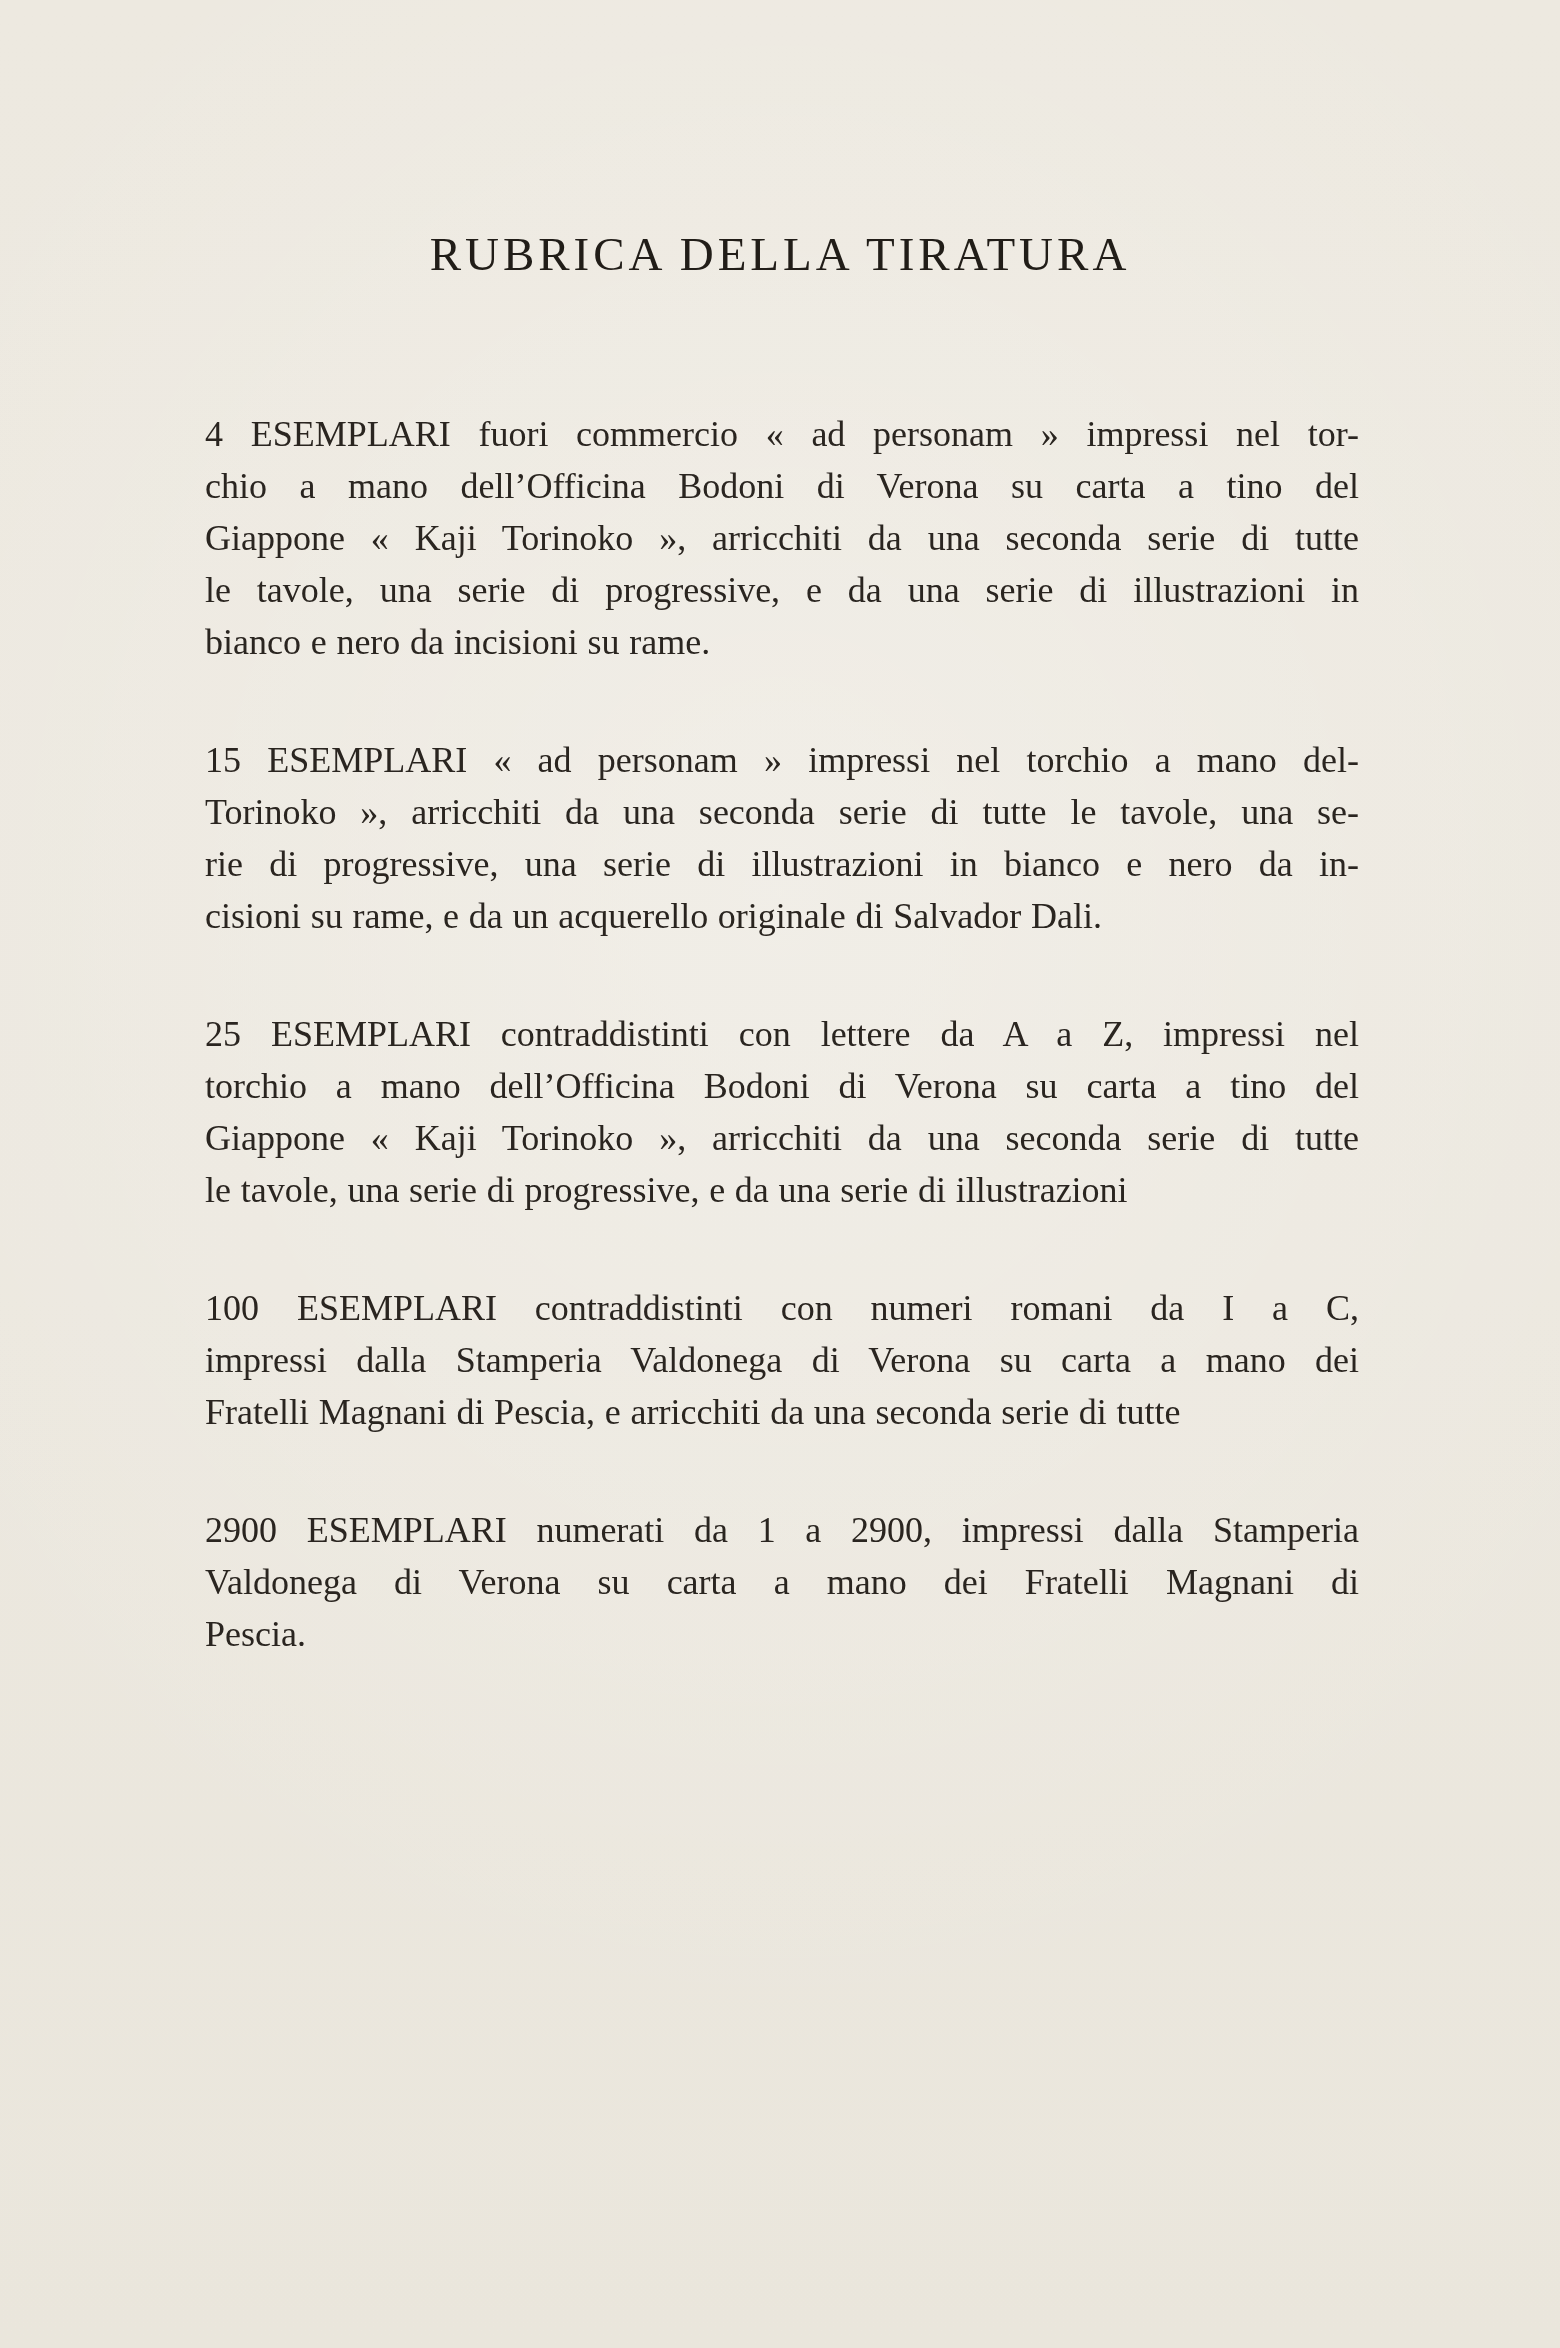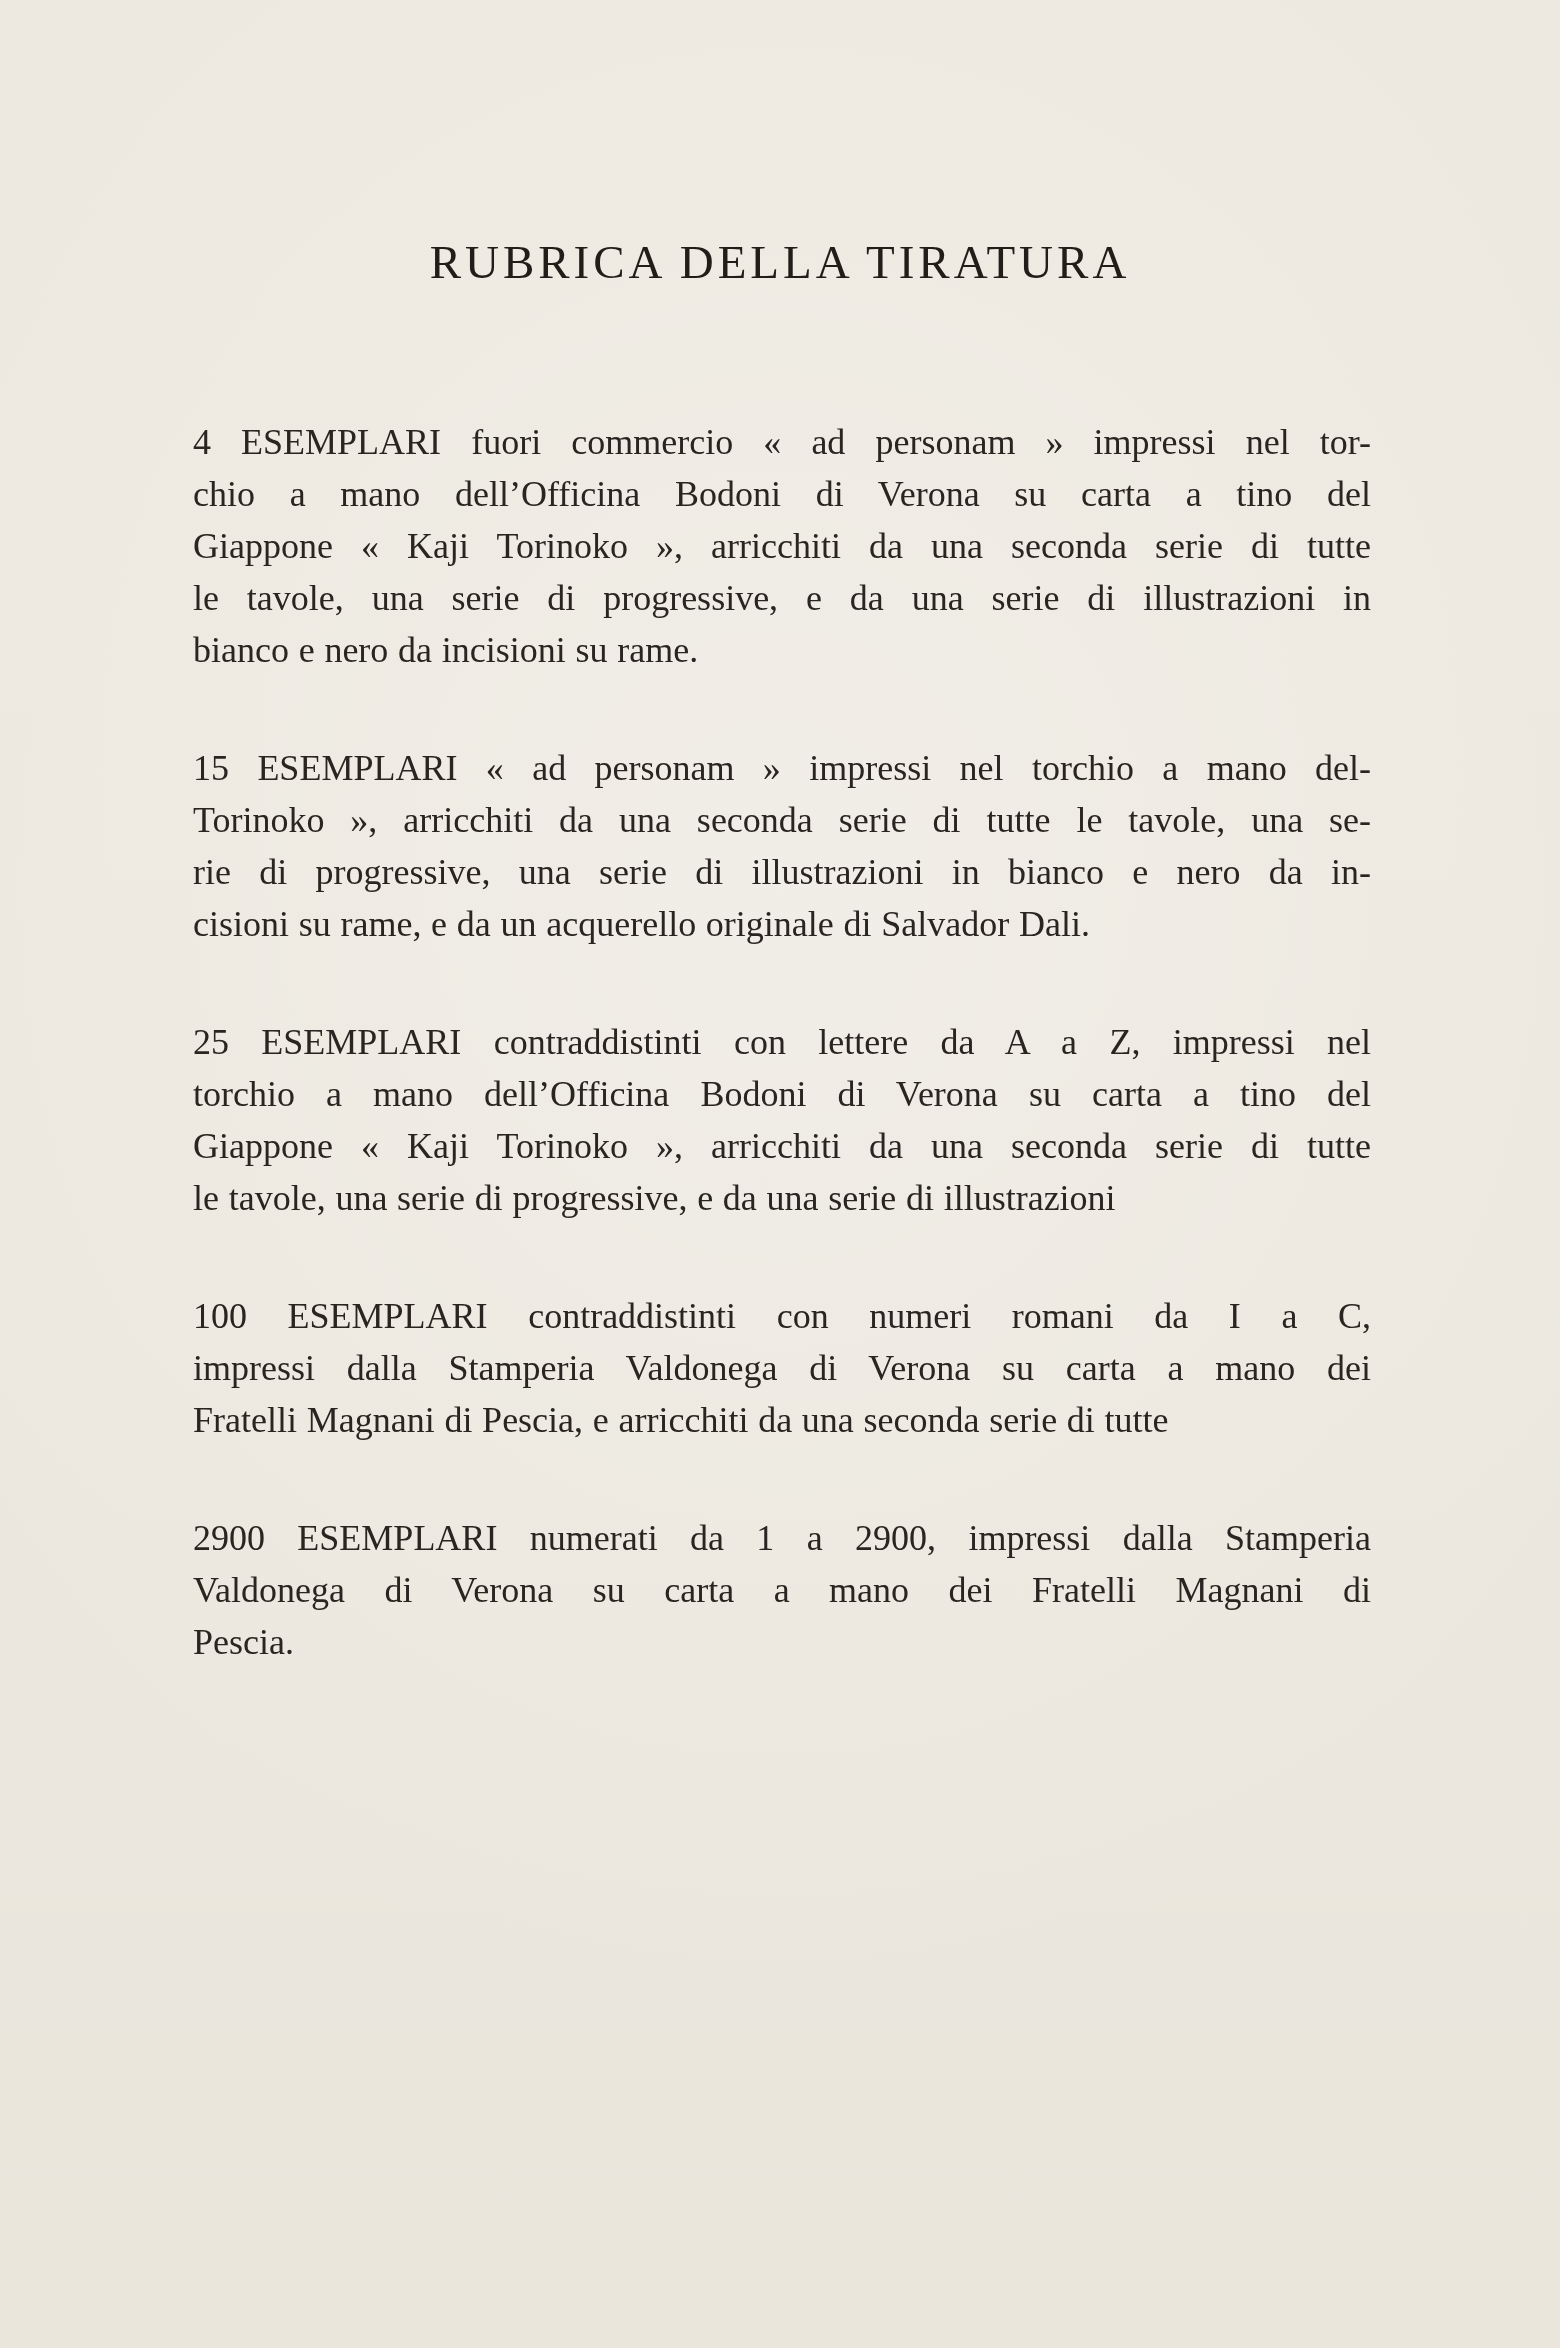"RUBRICA DELLA TIRATURA" h1.title { margin: 16px -> 8px }
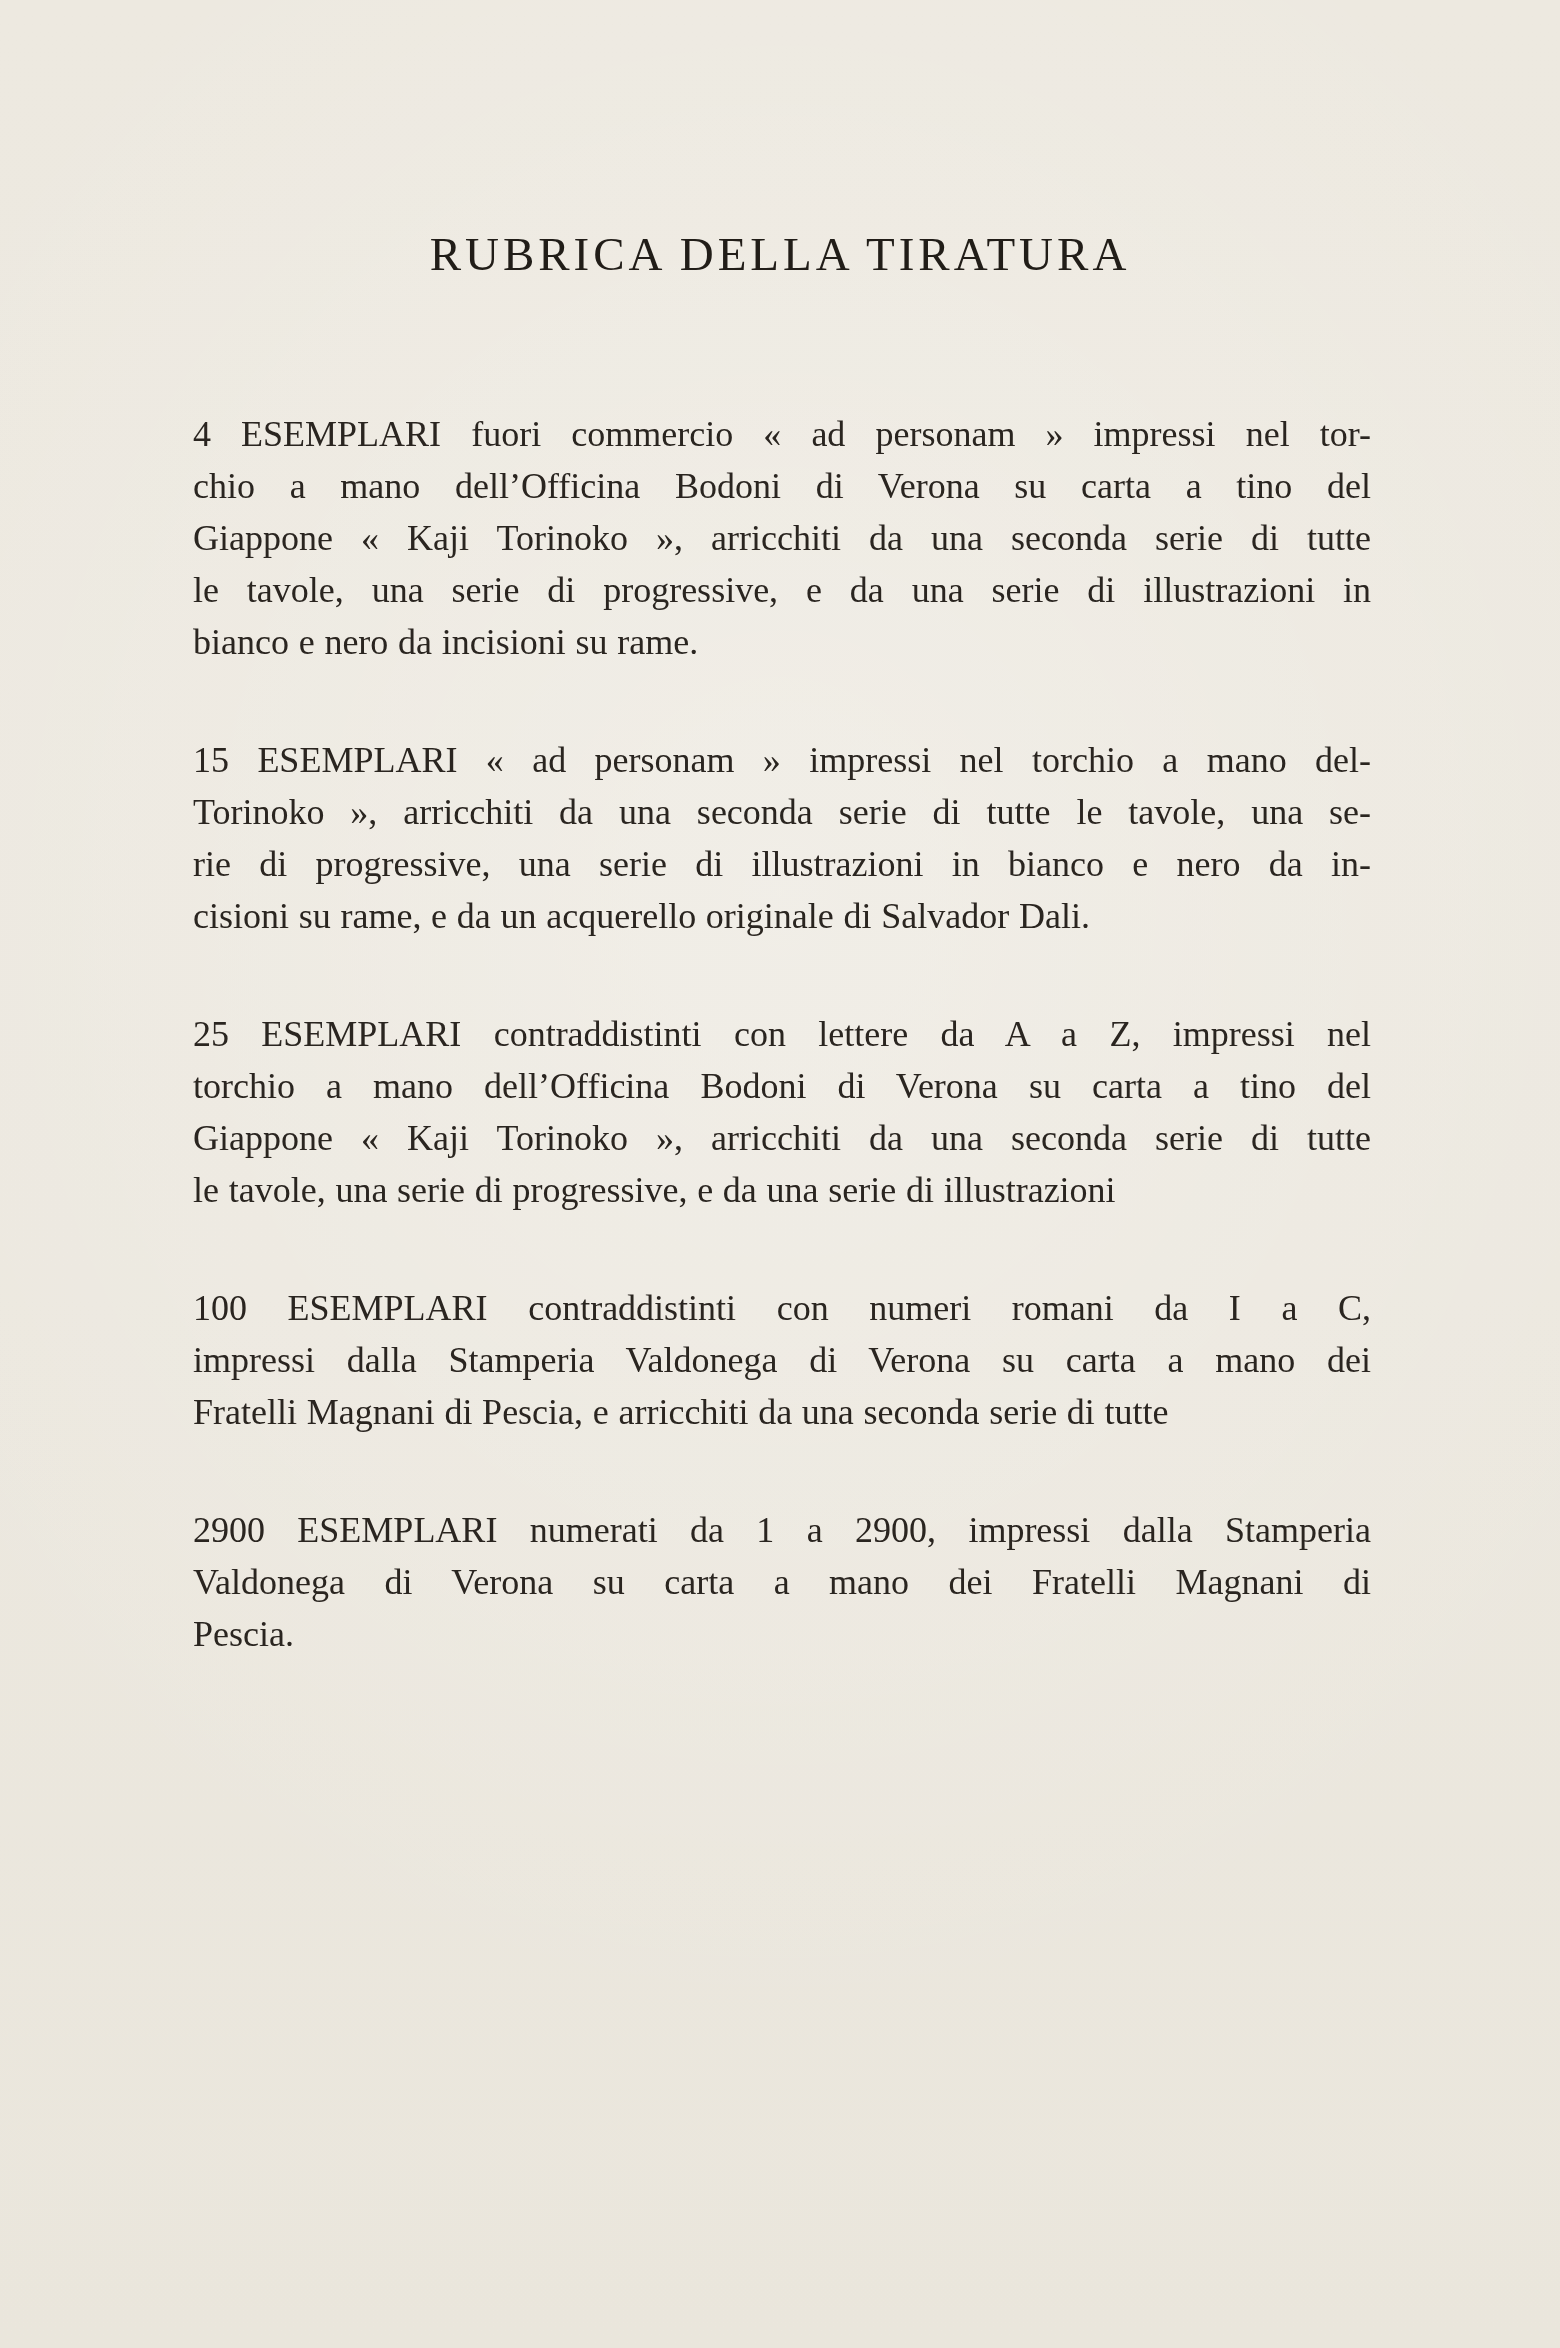"4 ESEMPLARI fuori commercio «" .para { margin: 0 -> 12px }
